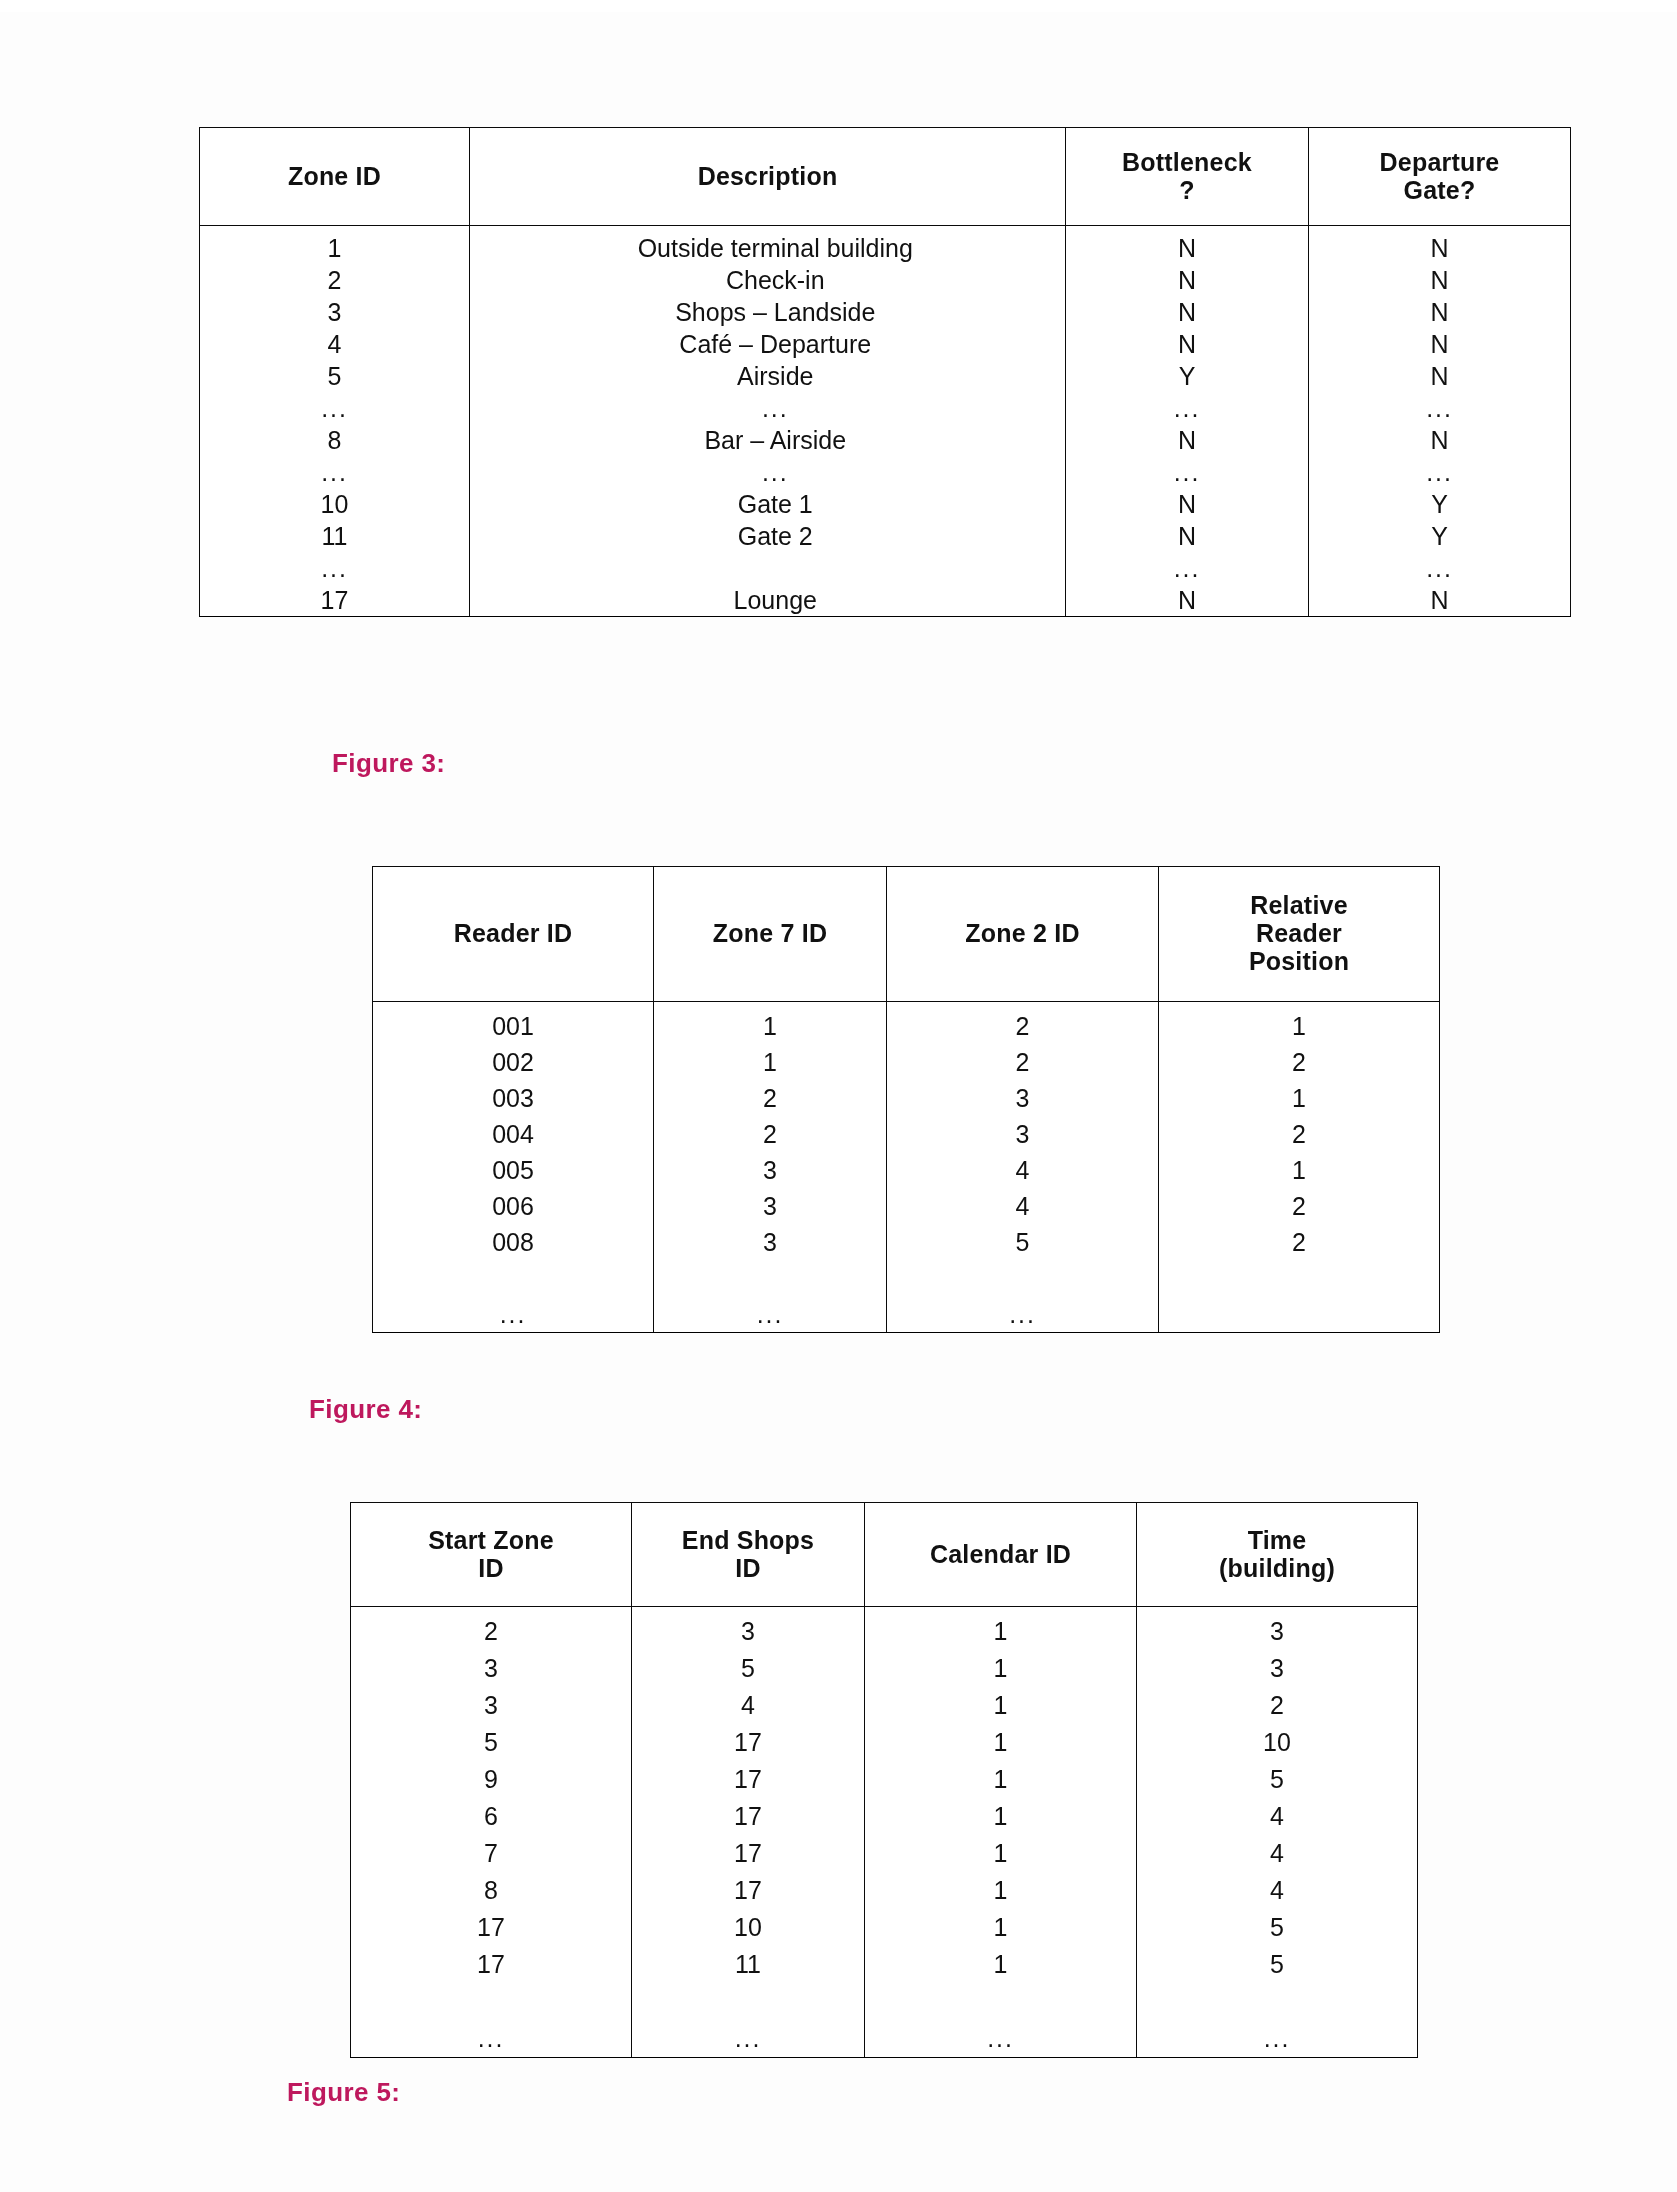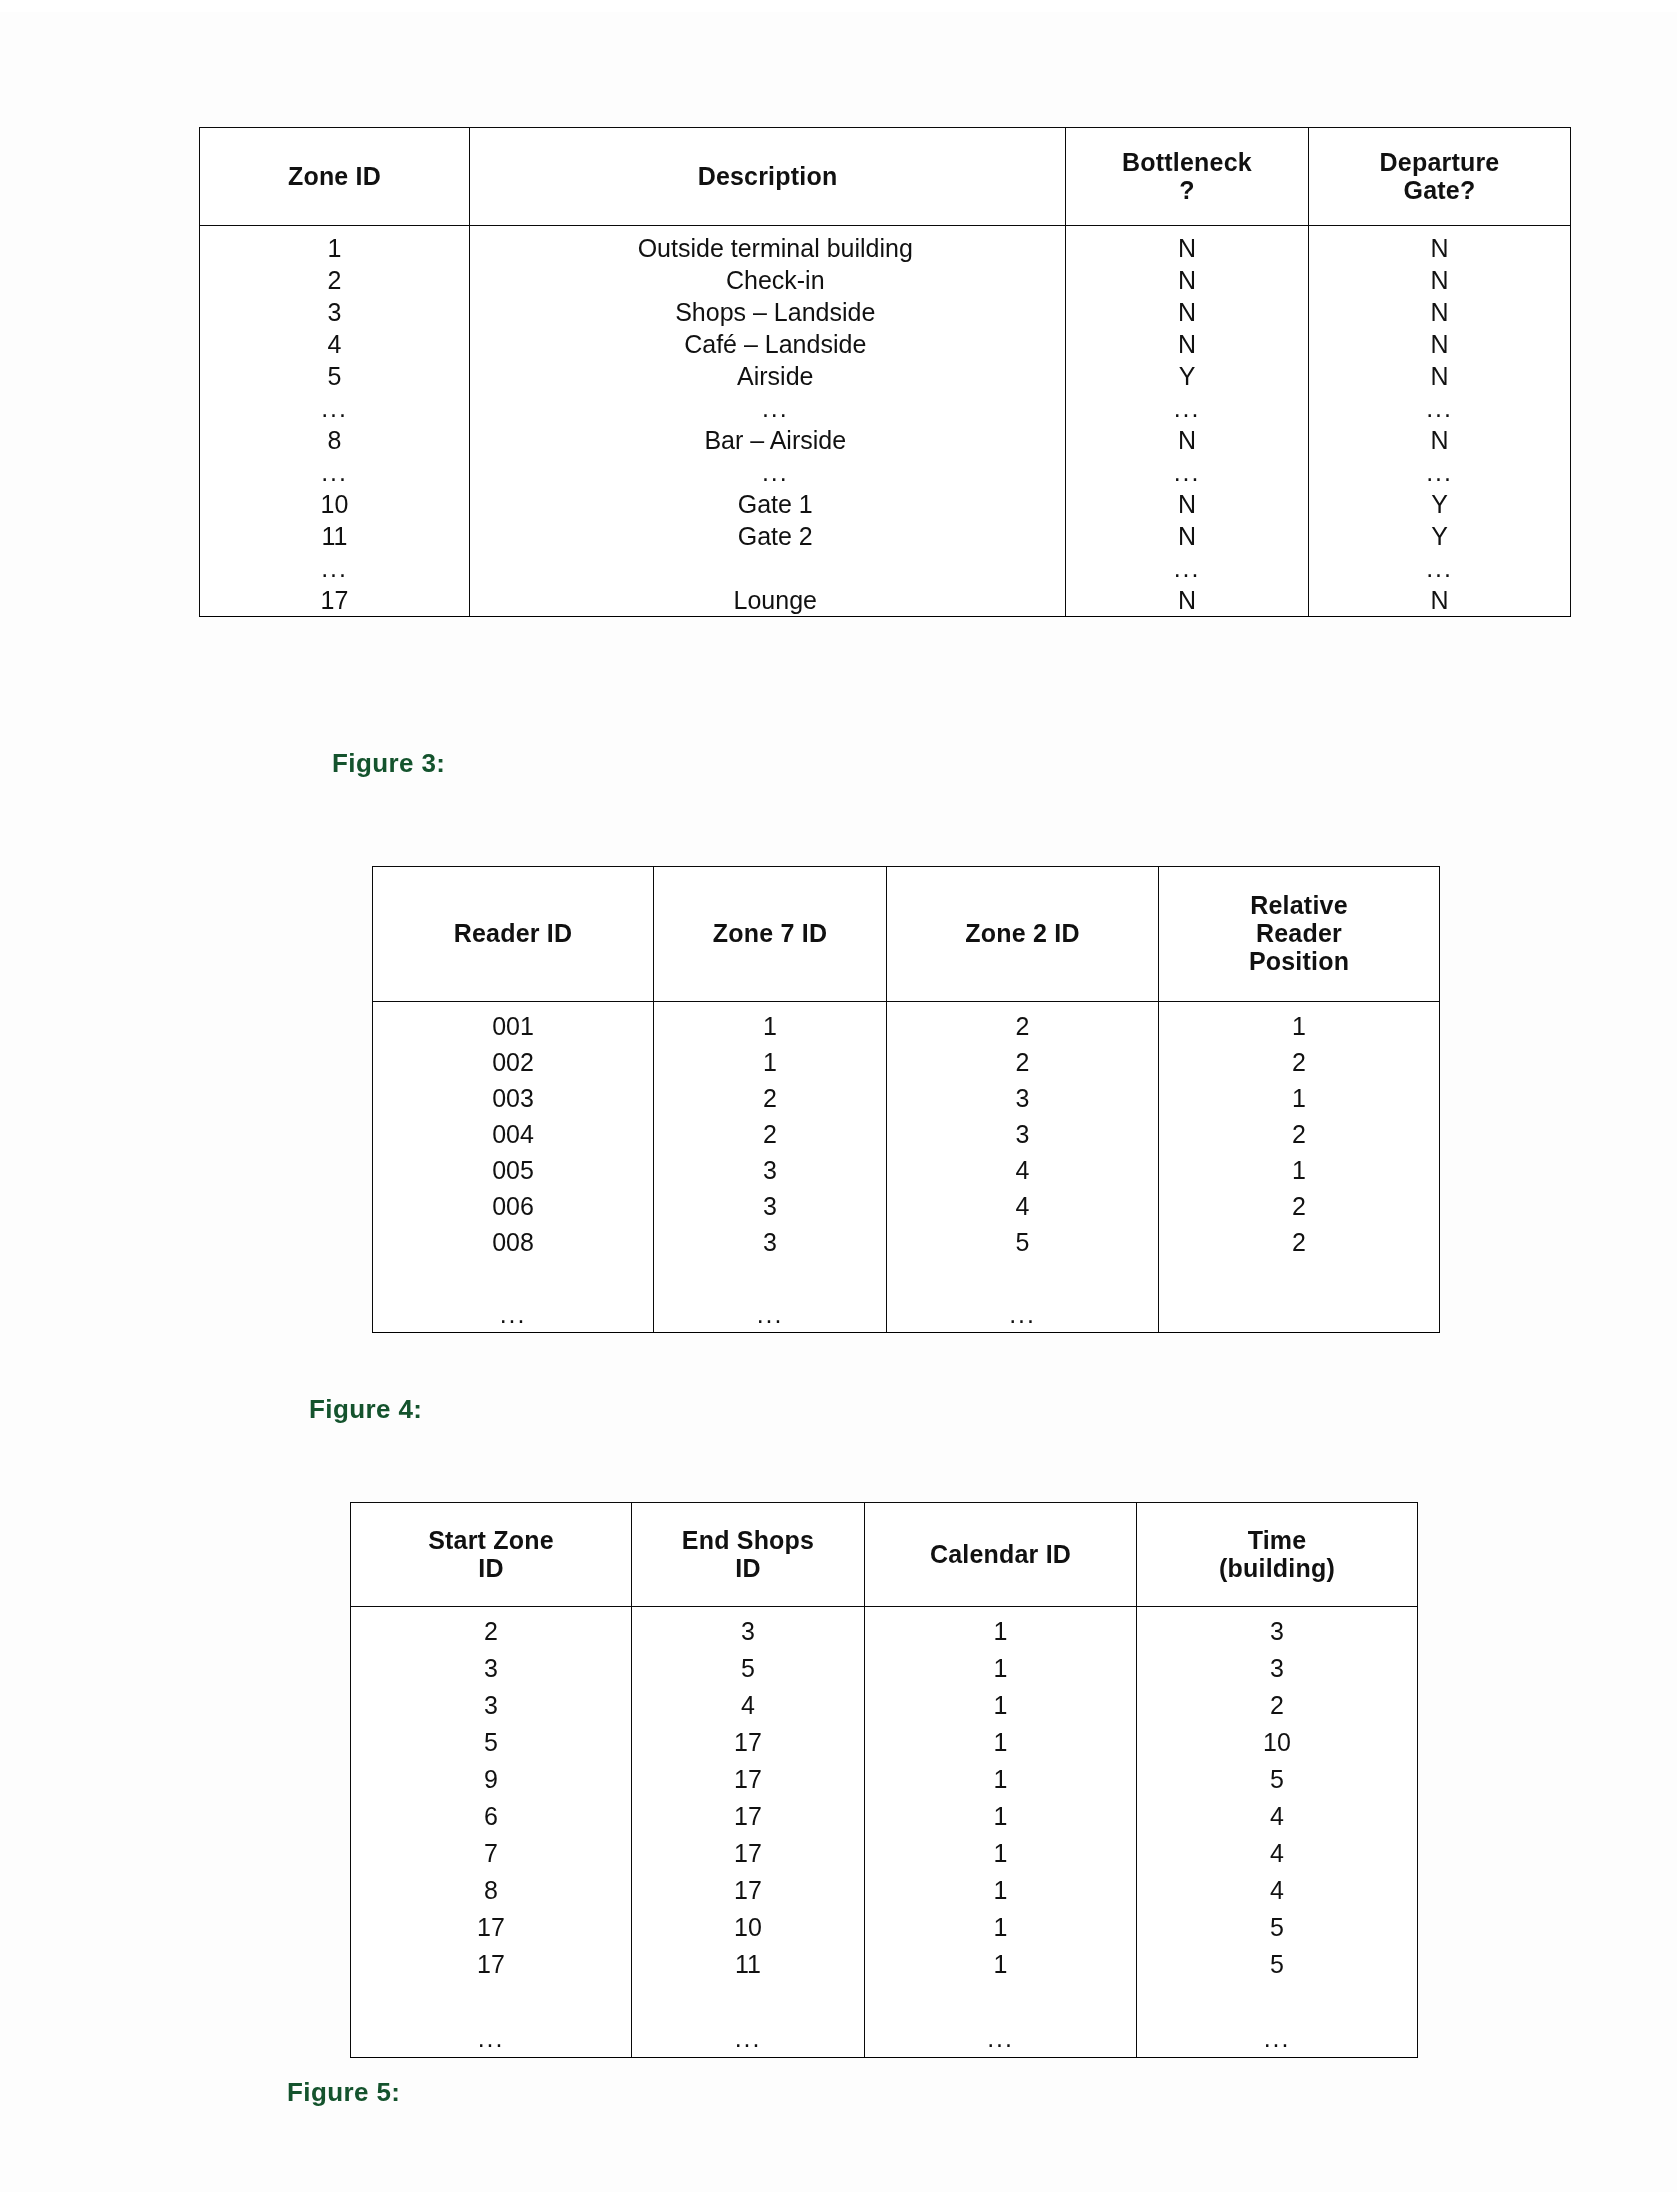"Café – Landside" td.left-cell { text: Landside -> Departure }
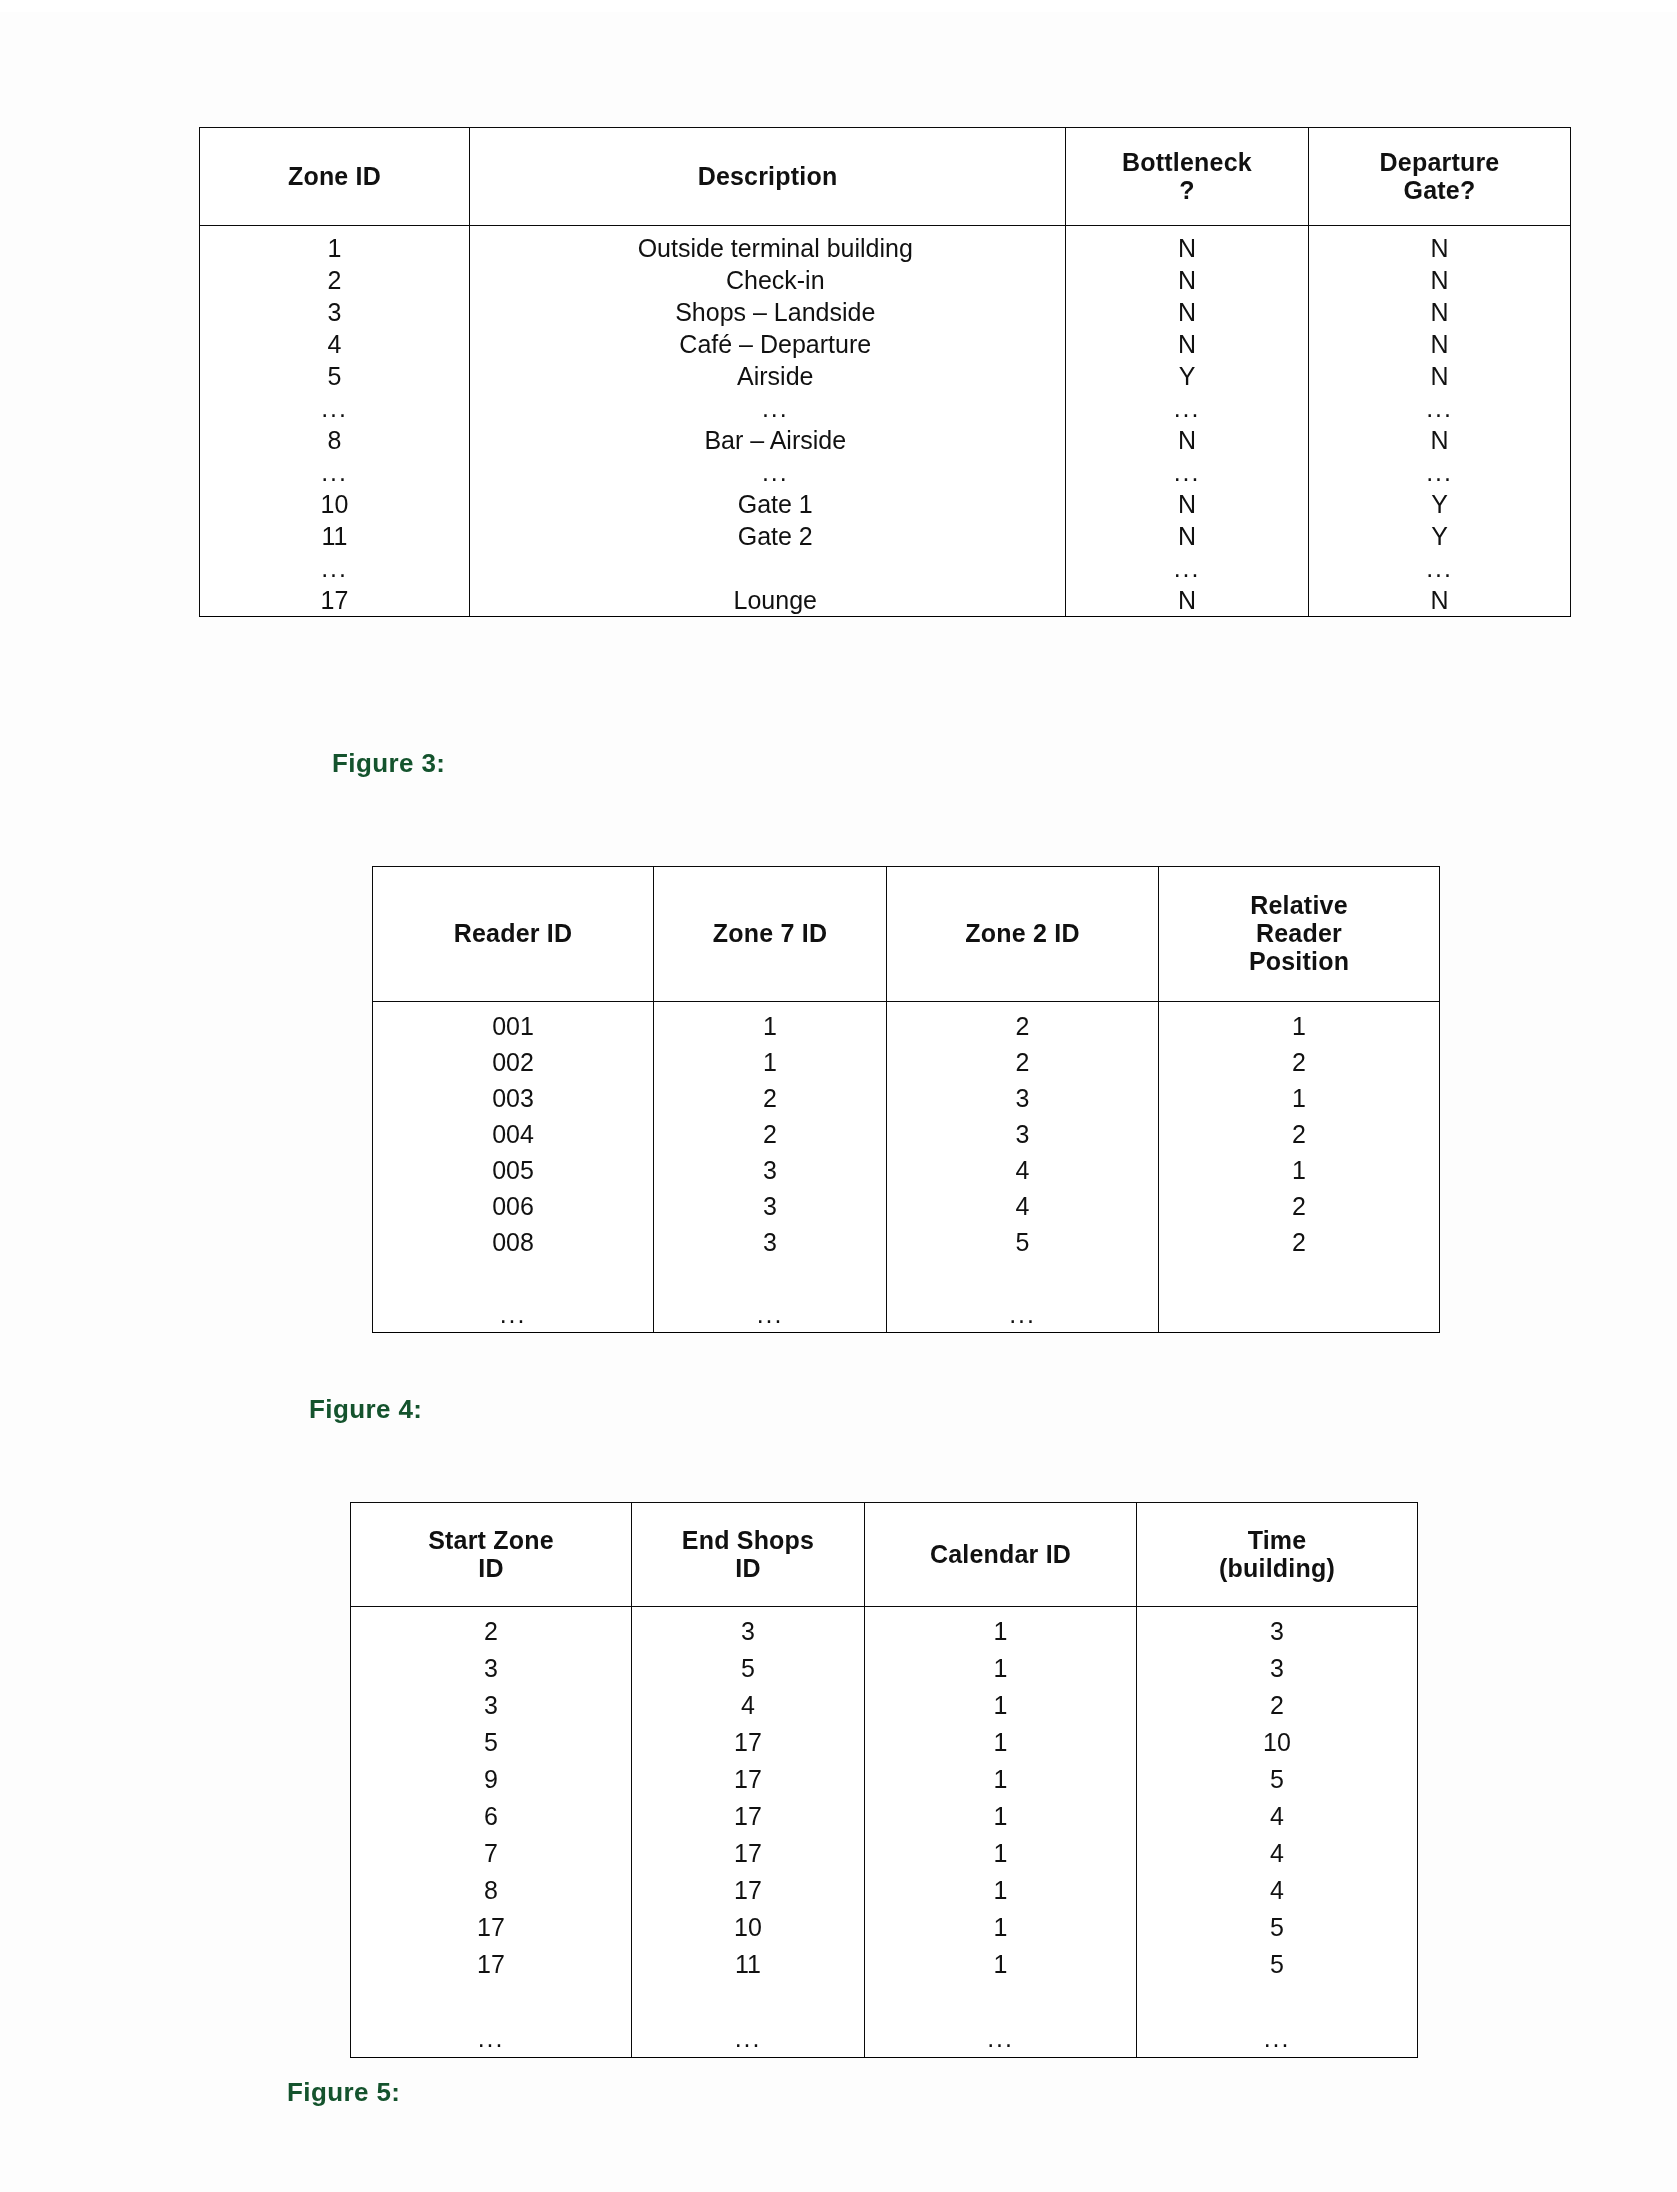"Figure 3:" .figure-caption { color: #14532d -> #be185d }
